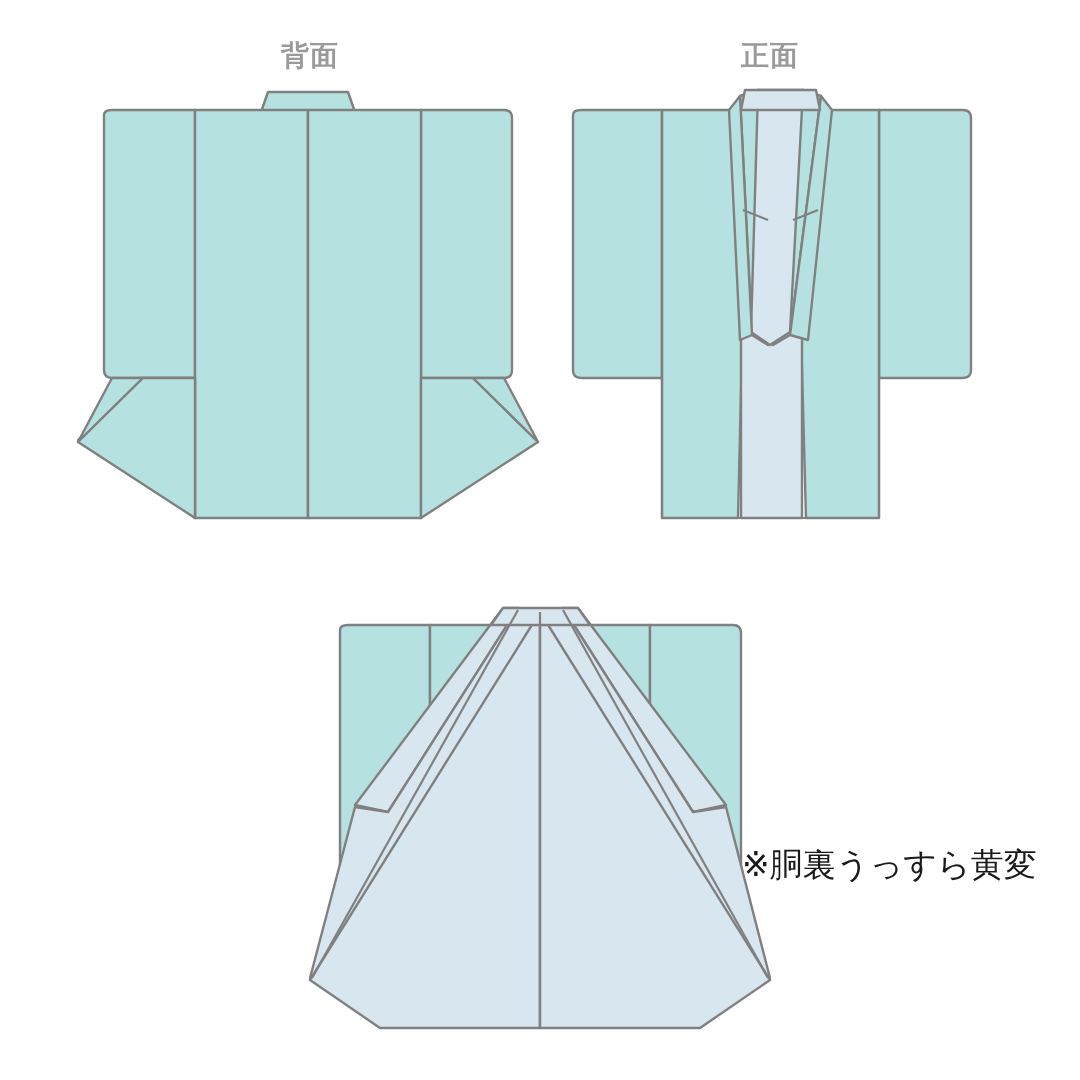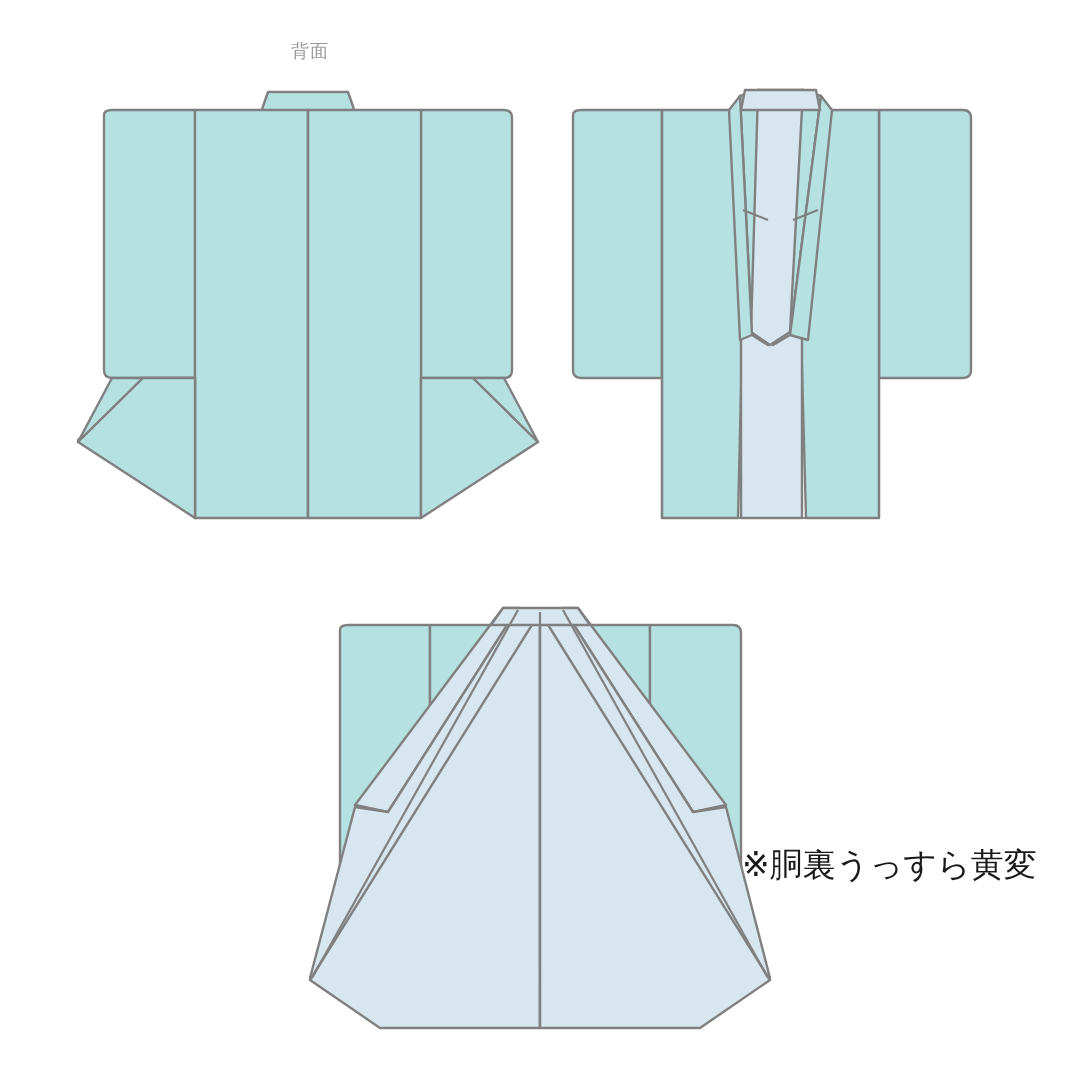"背面" .view-label { font-size: 18px -> 28px; font-weight: normal -> bold }
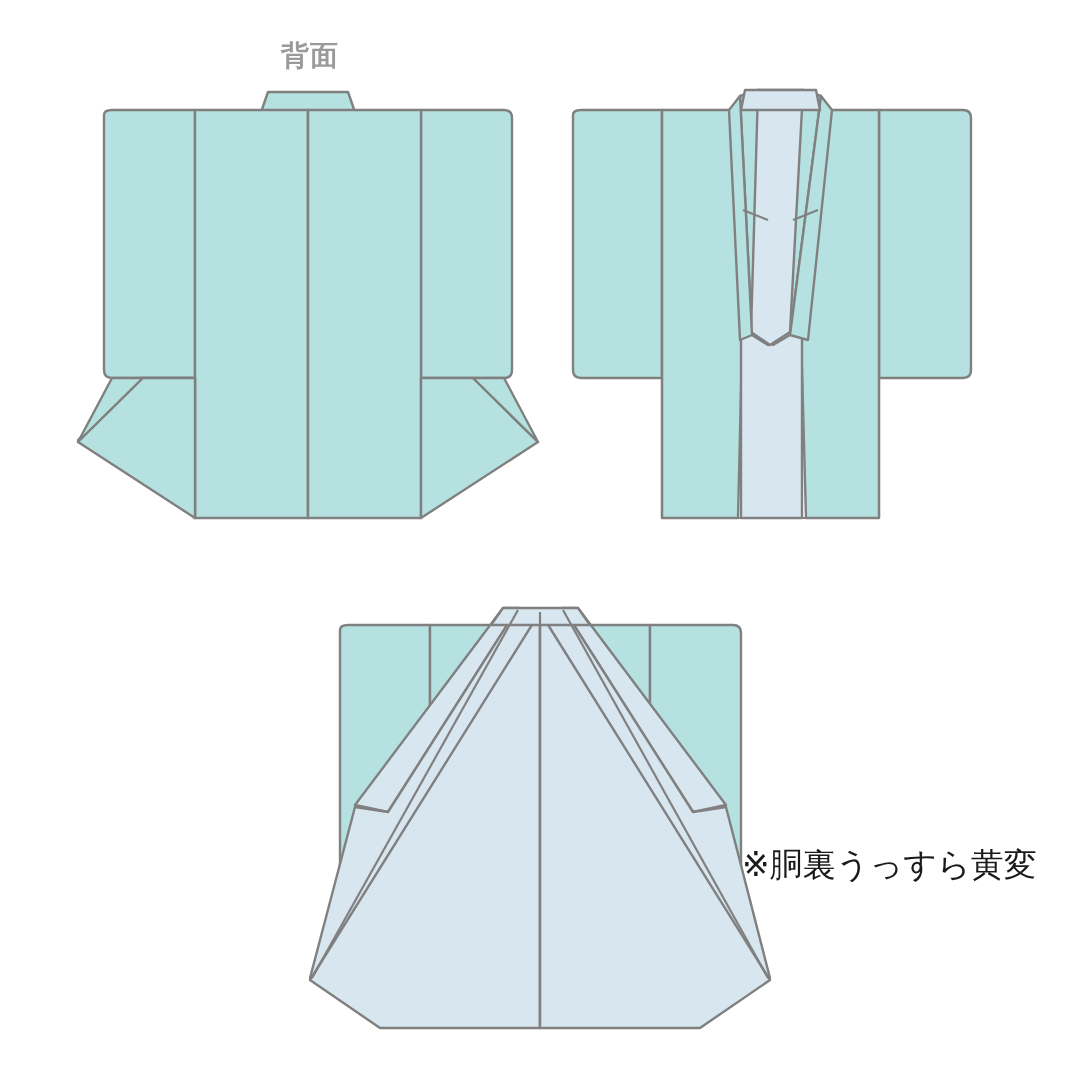"正面" div.view-label { html: none -> <div>正面</div> }
